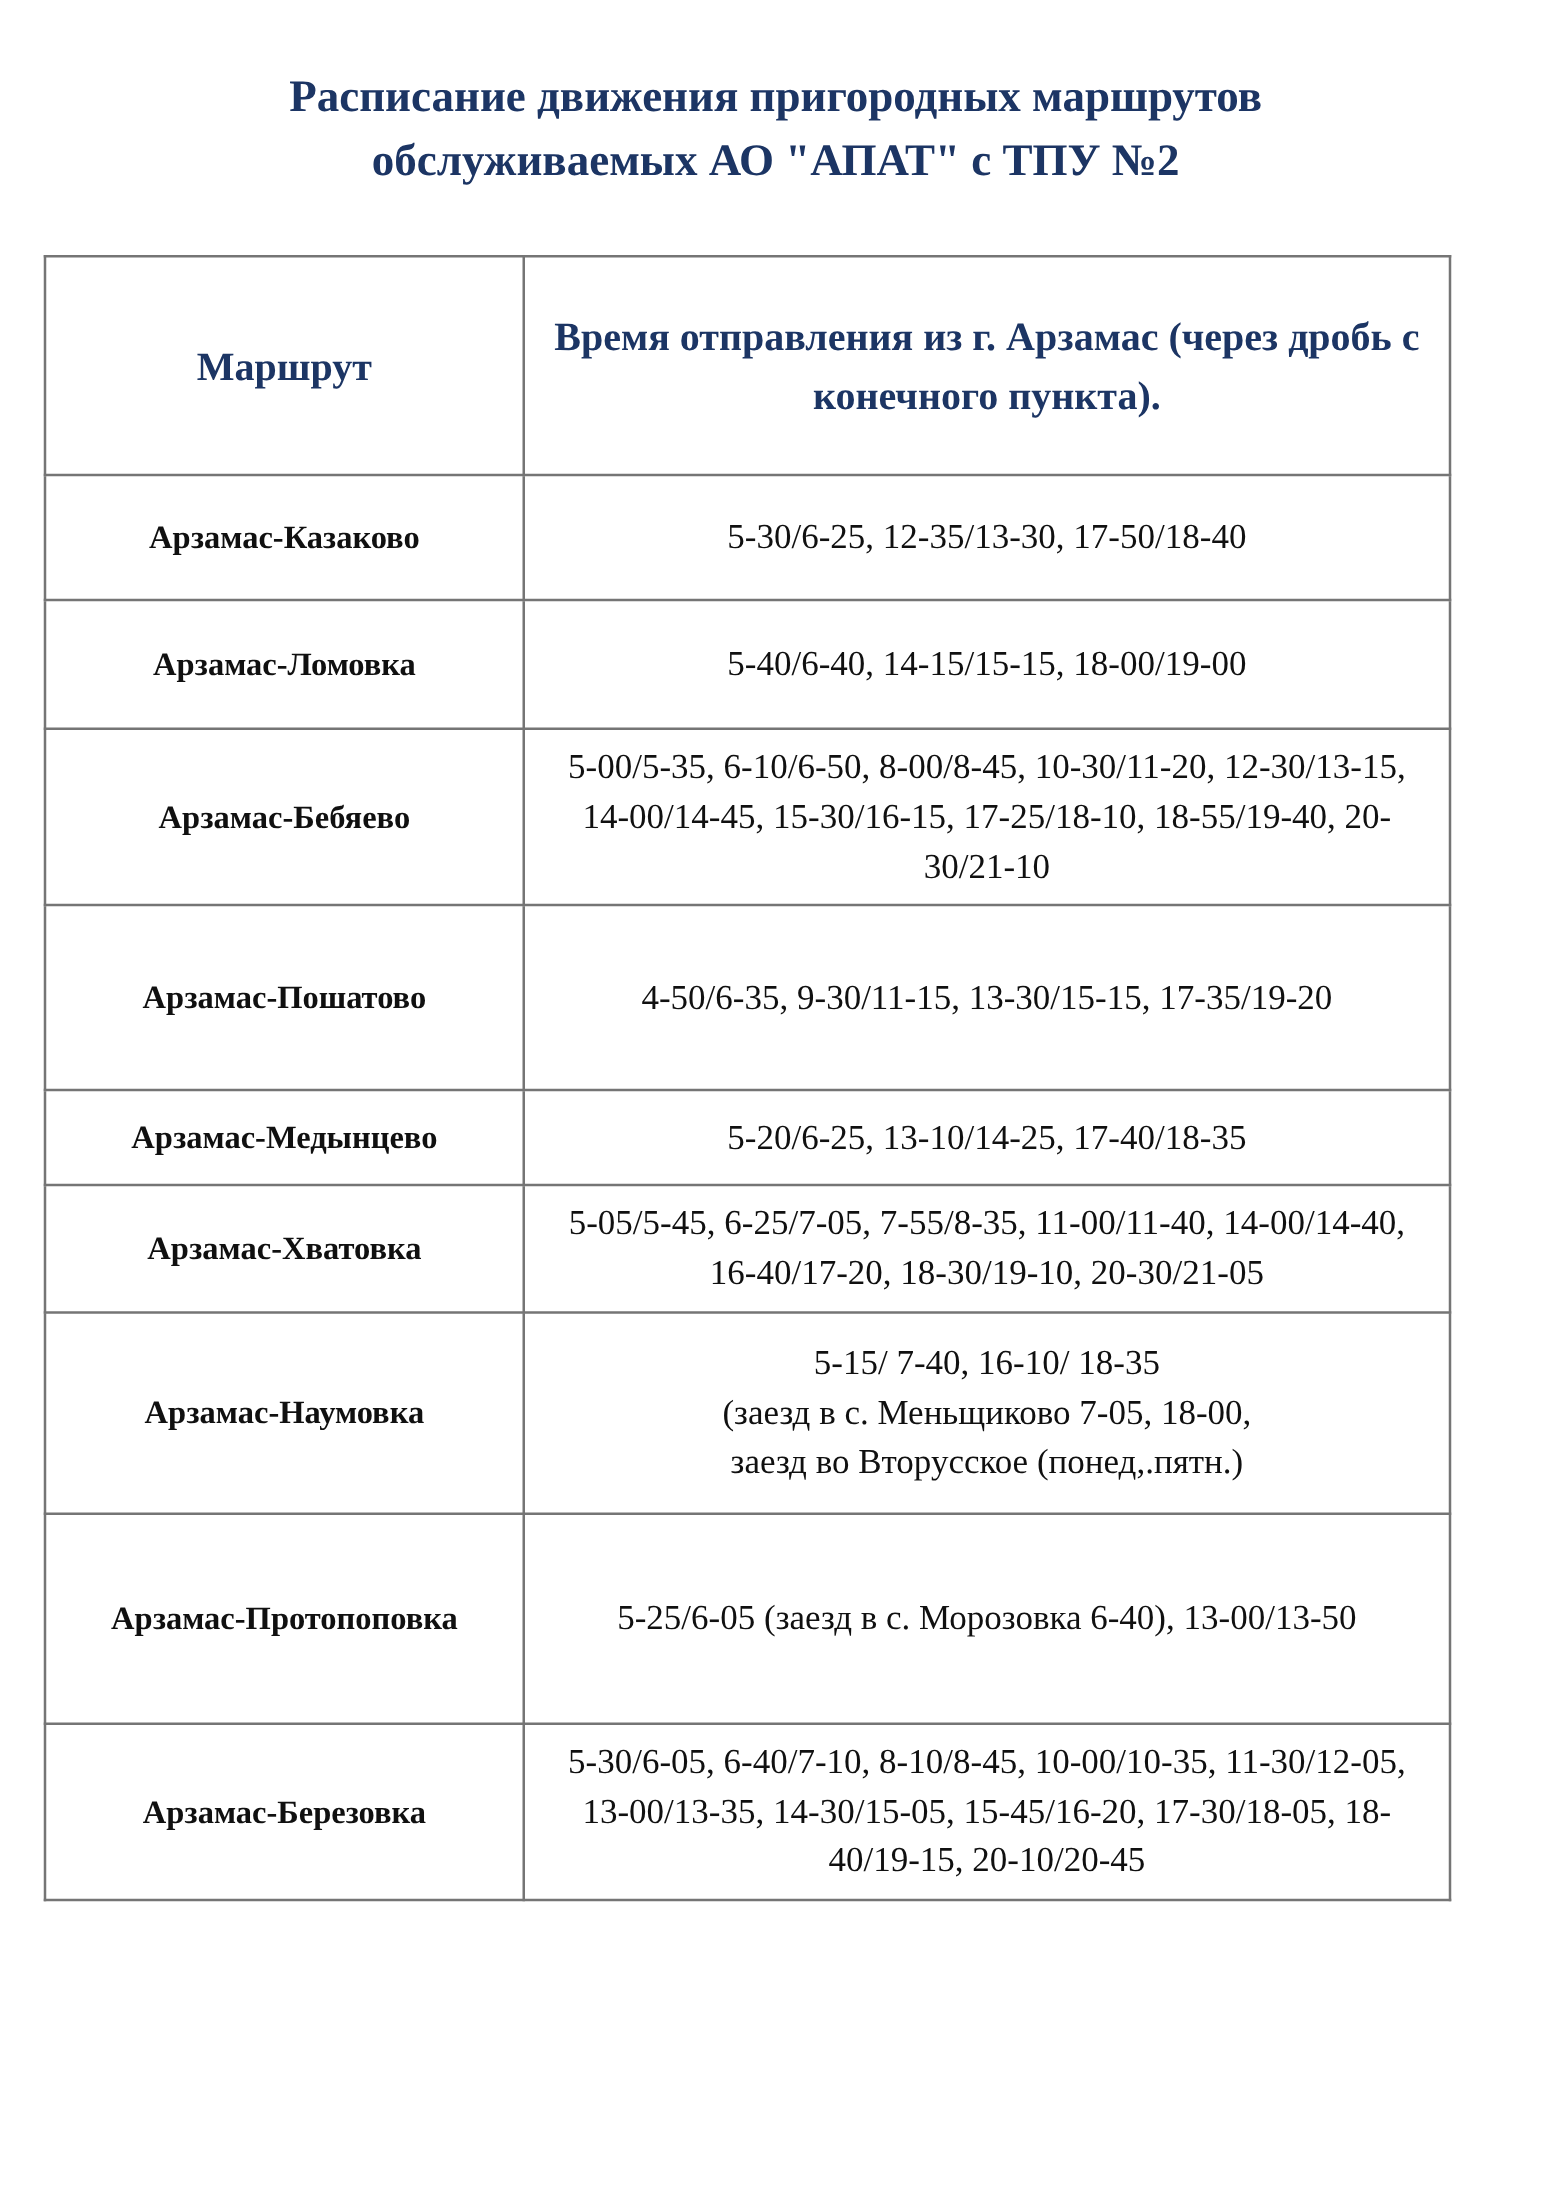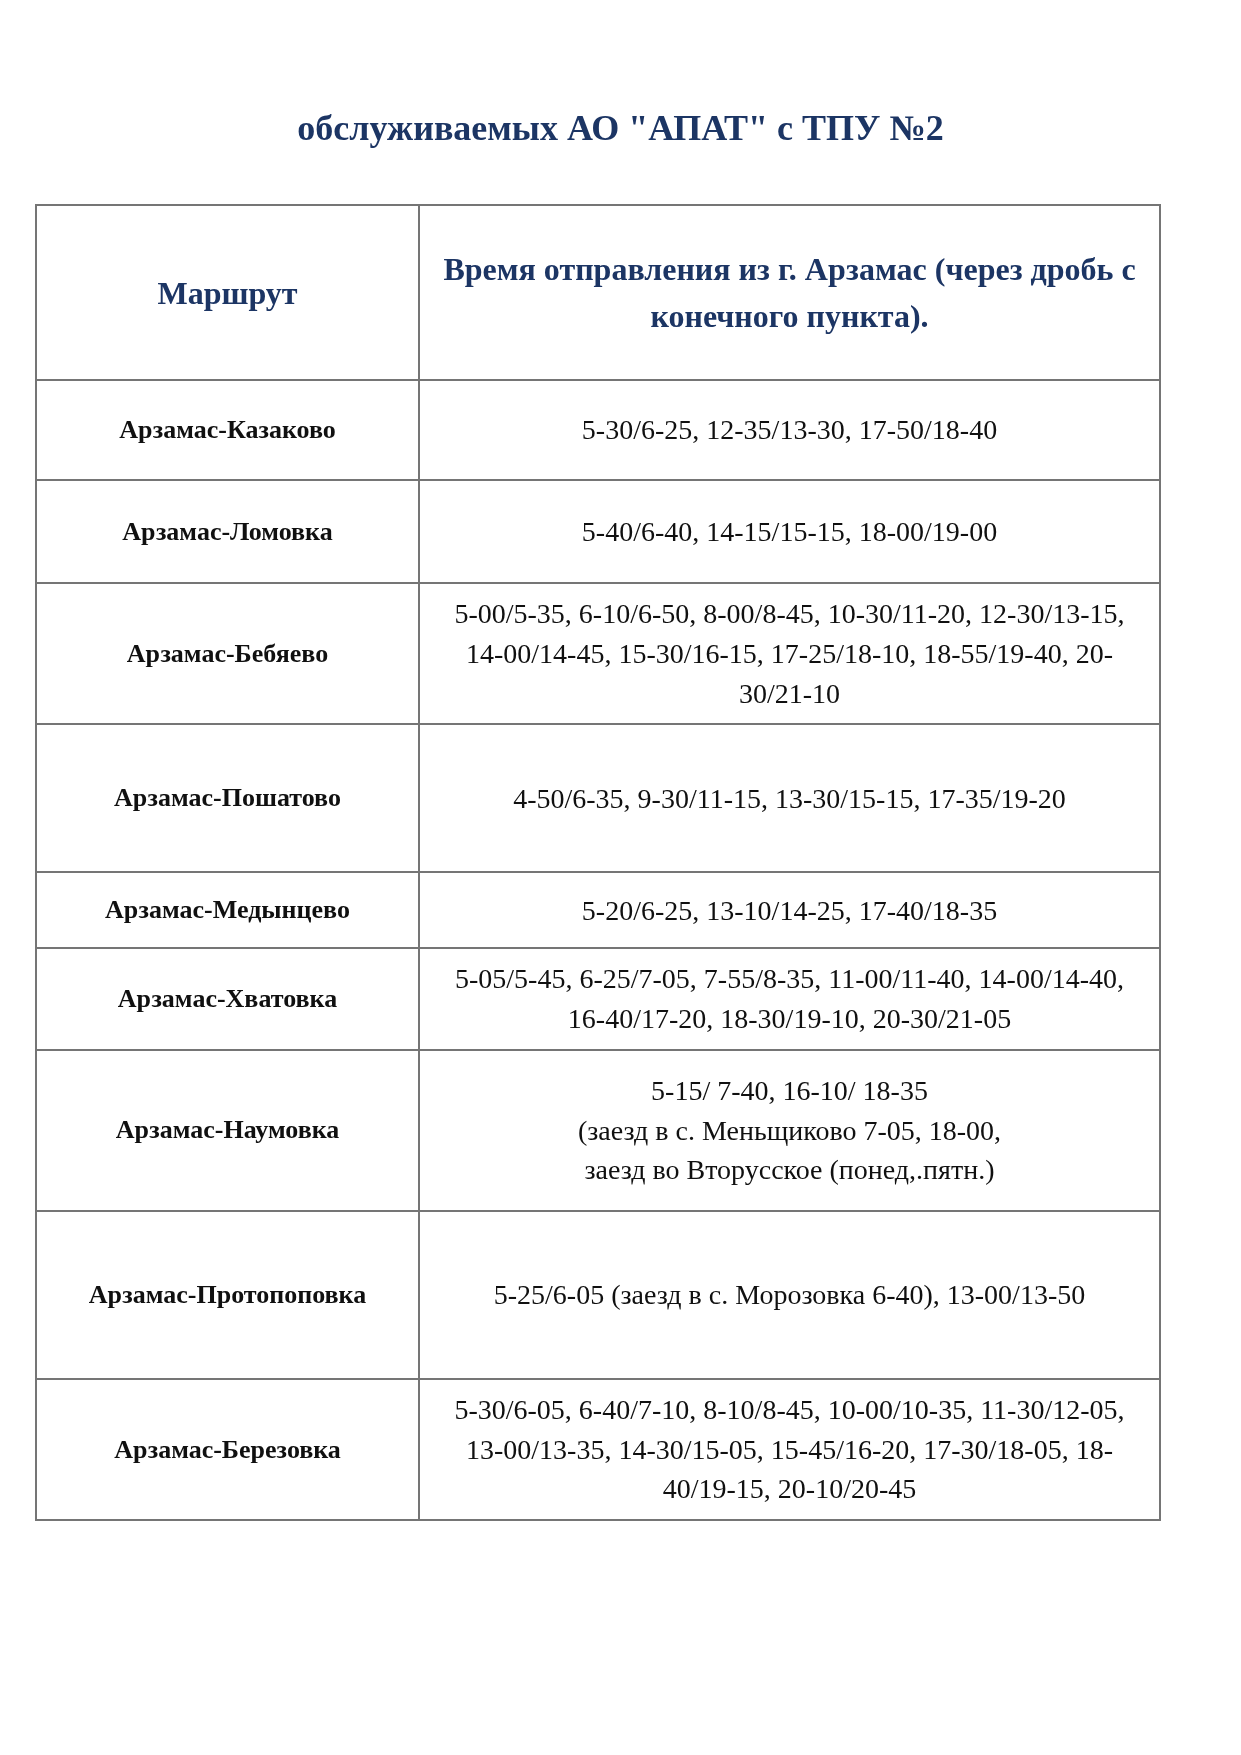"Расписание движения пригородных" span { html: none -> <span>Расписание движения пригородных маршрутов</span> }
